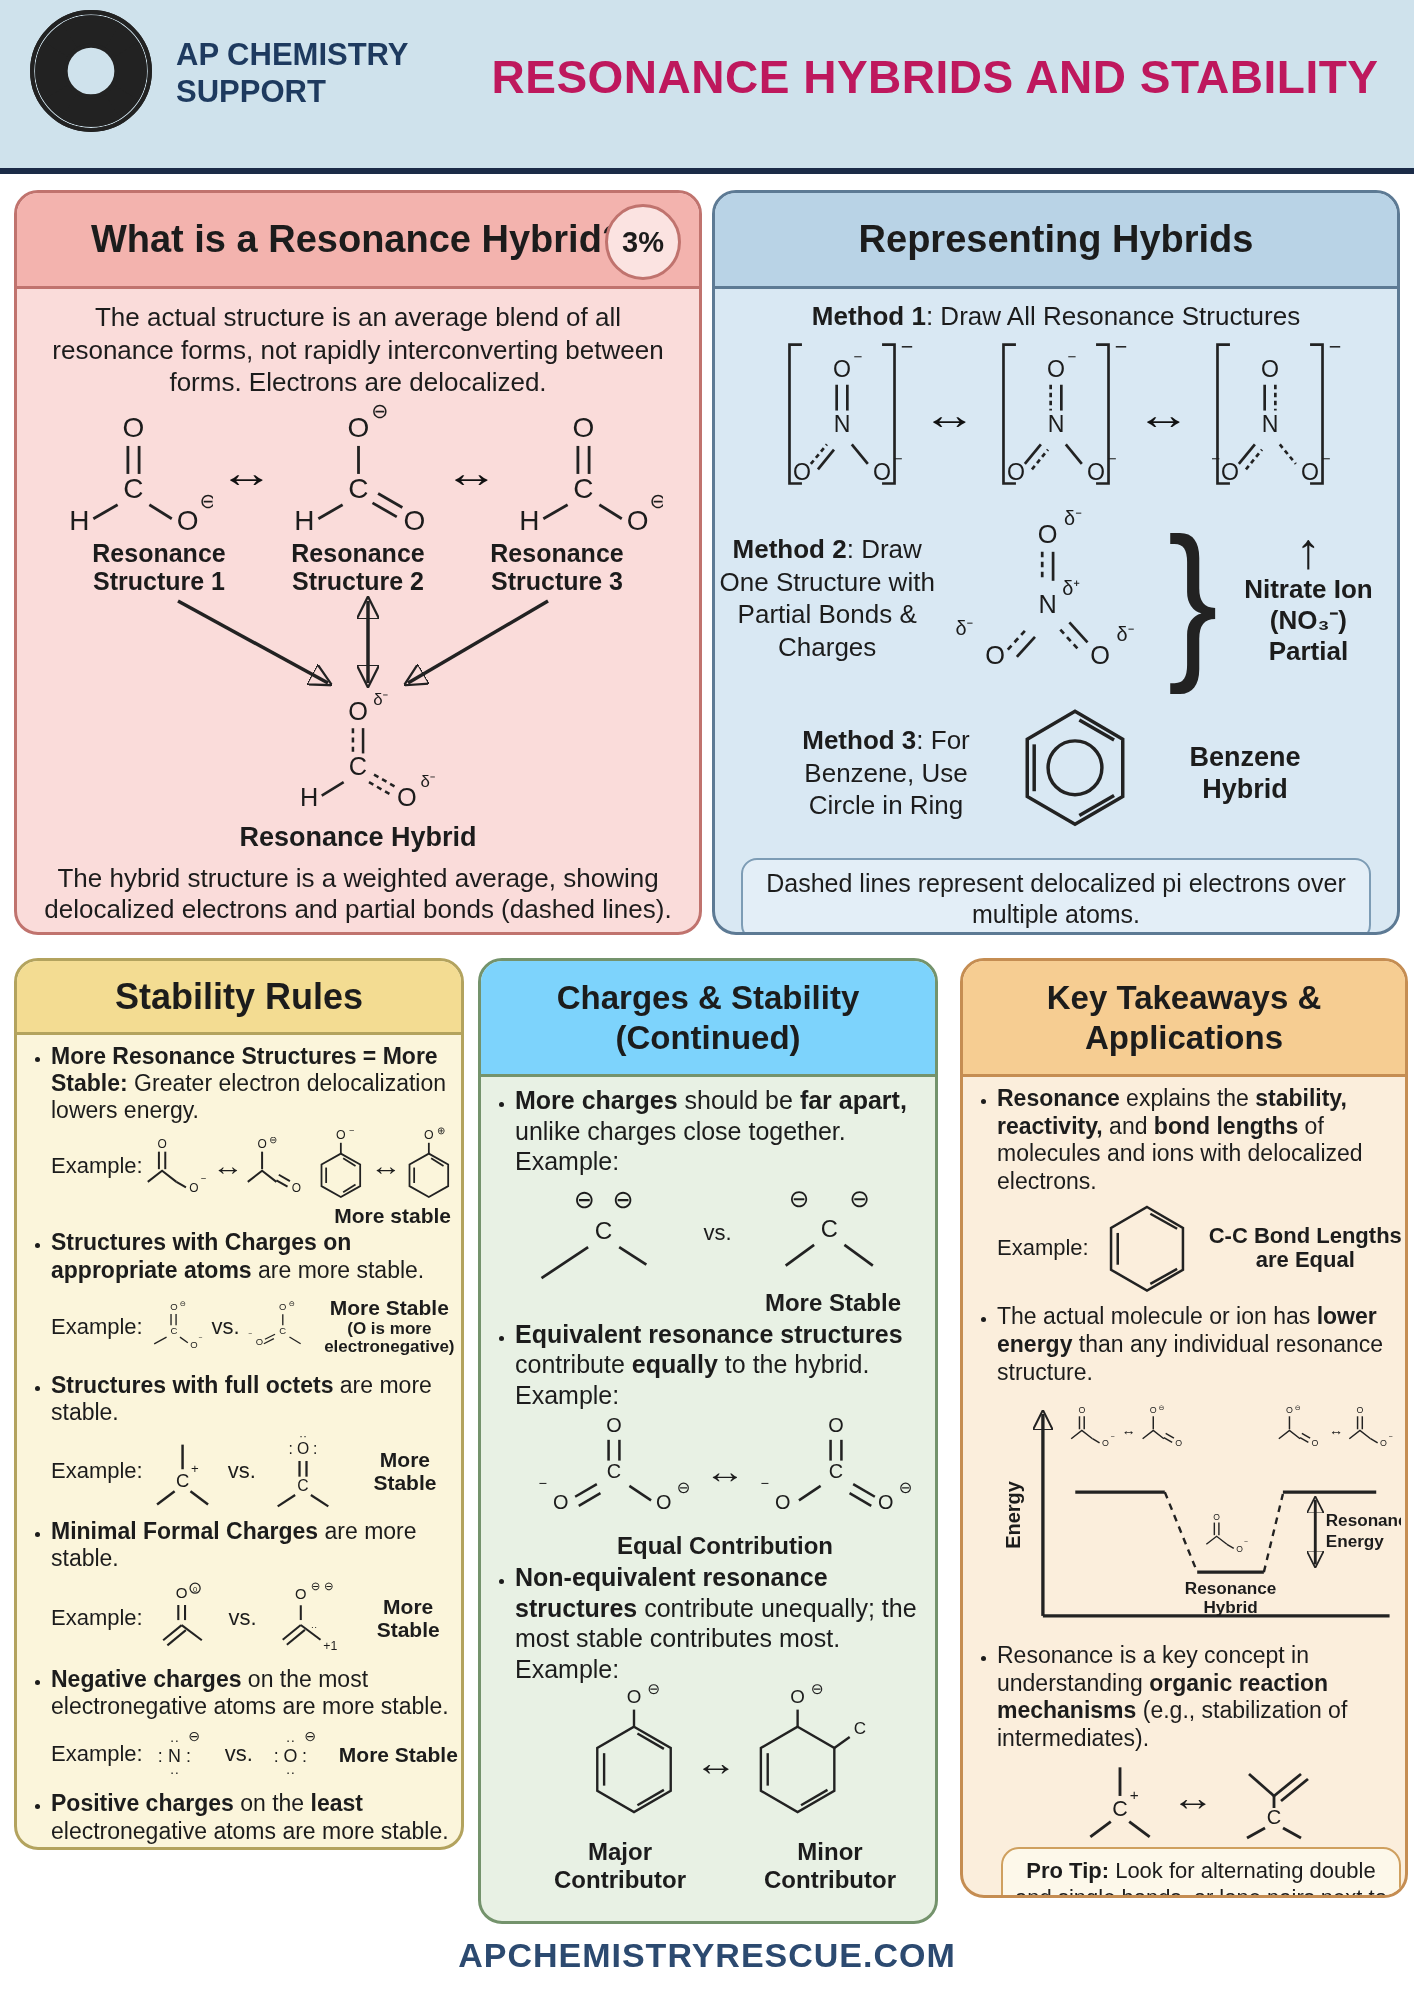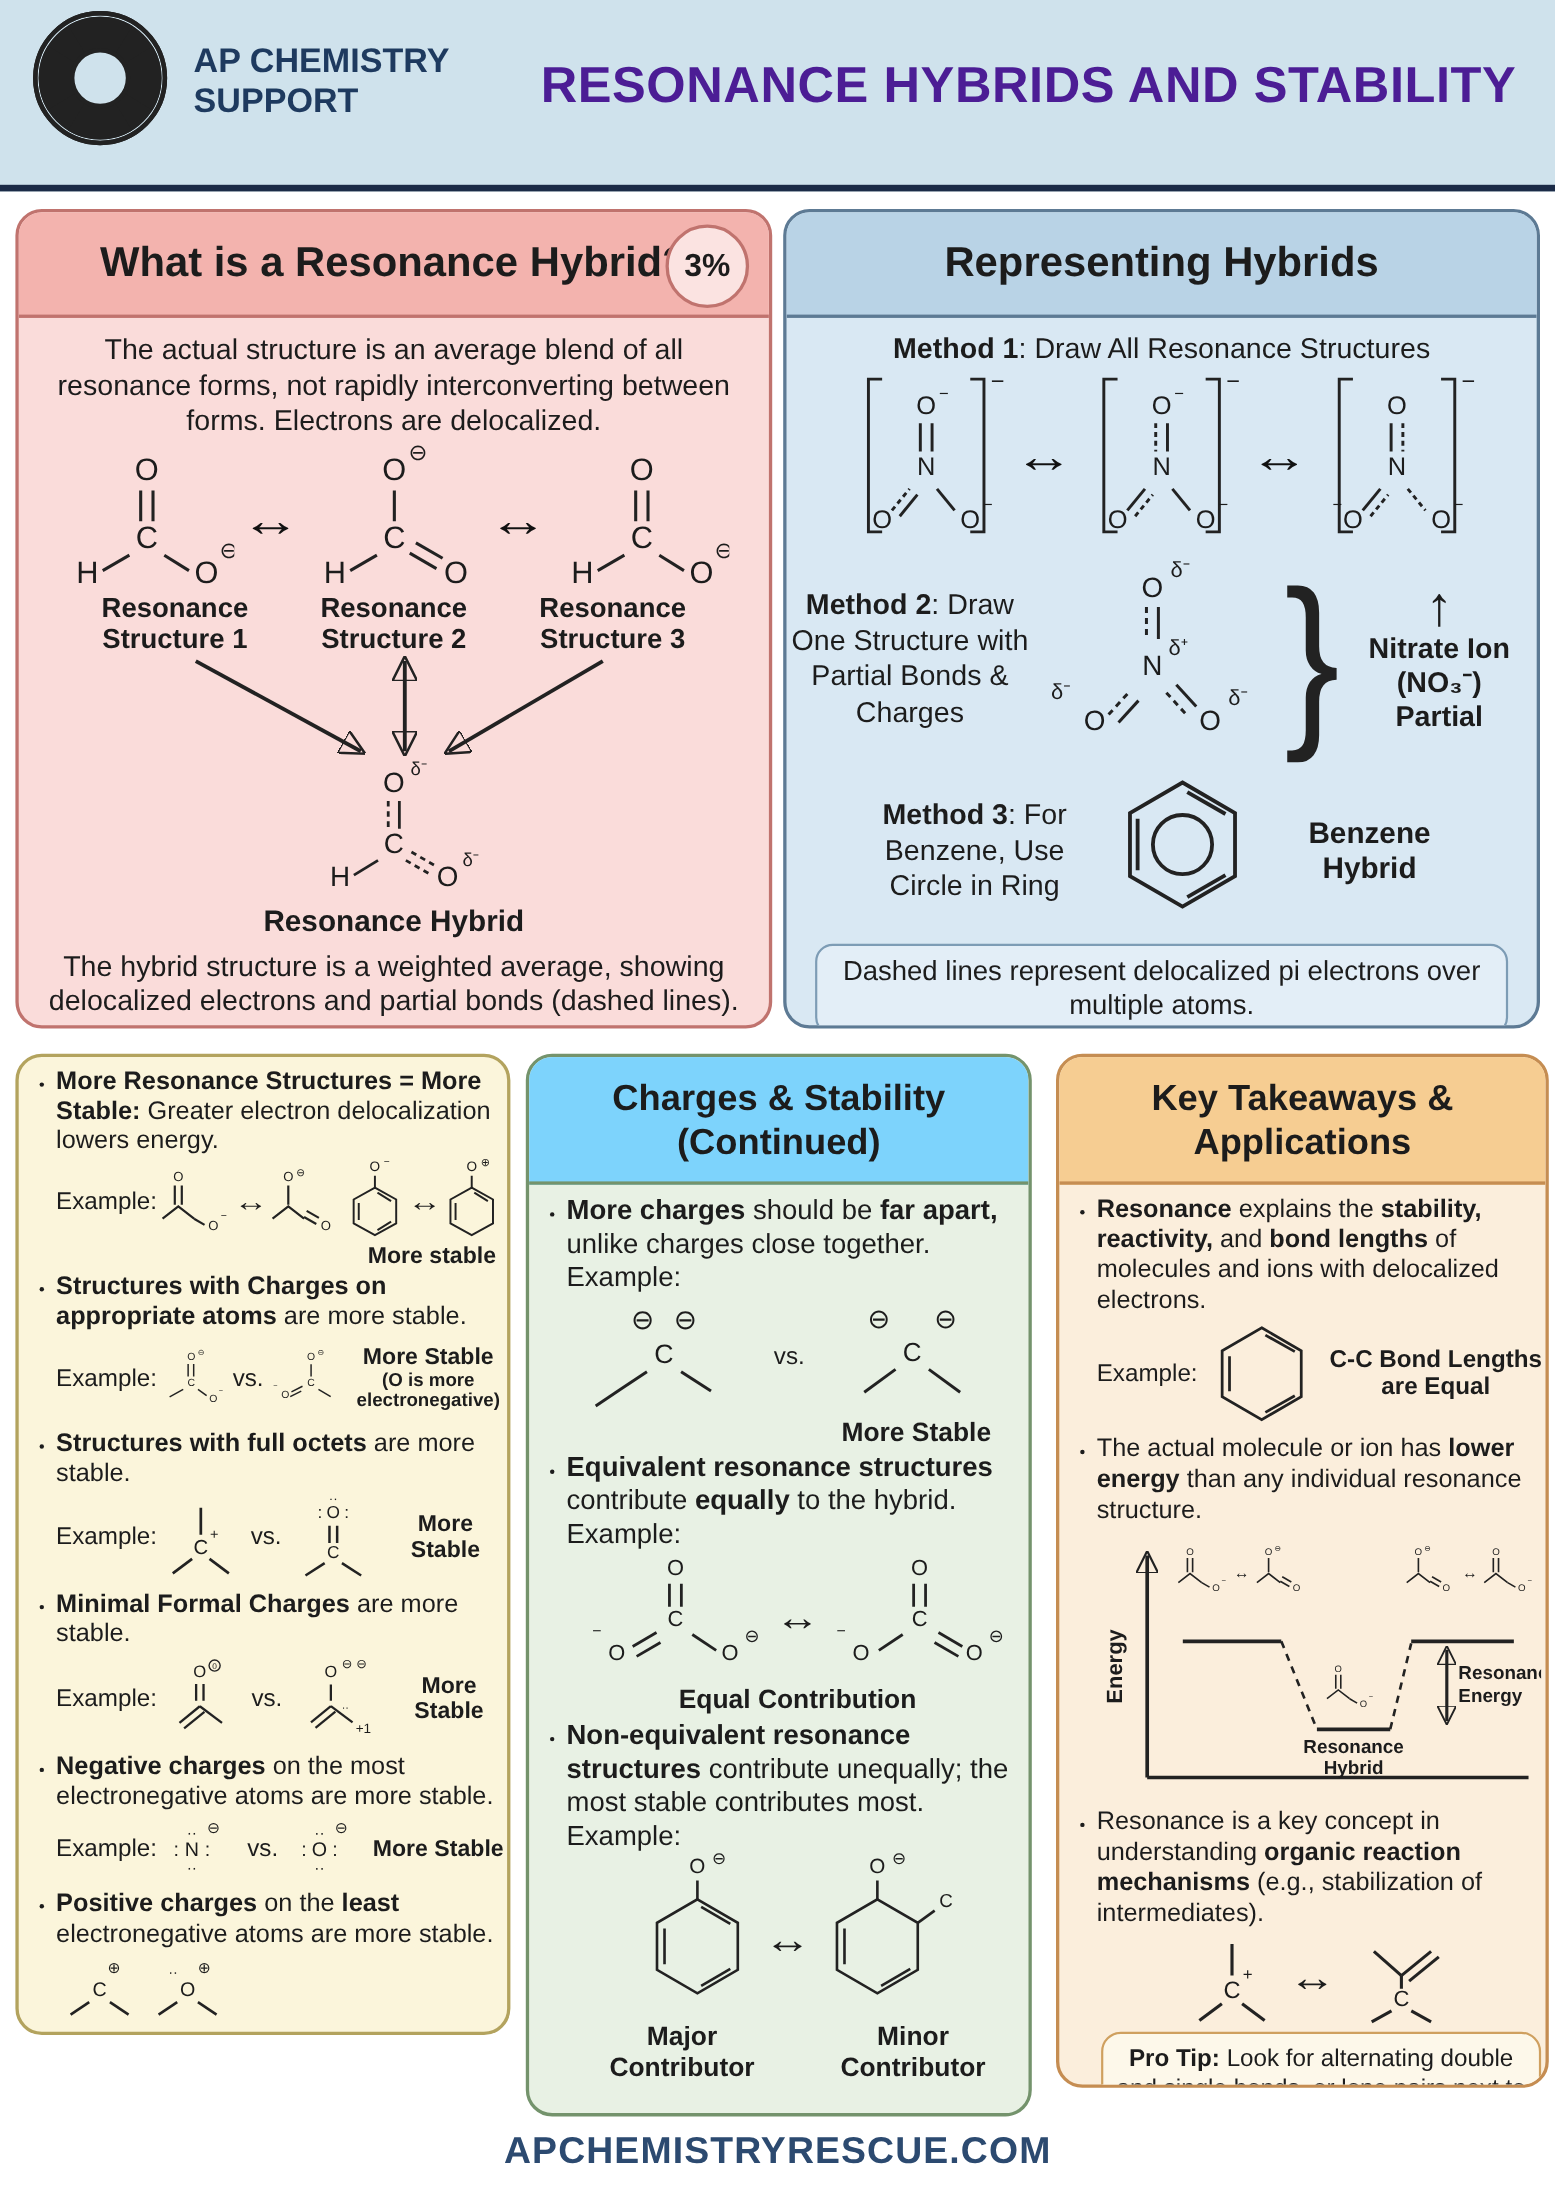"RESONANCE HYBRIDS AND STABILITY" .main-title { color: #4c1d95 -> #be185d }
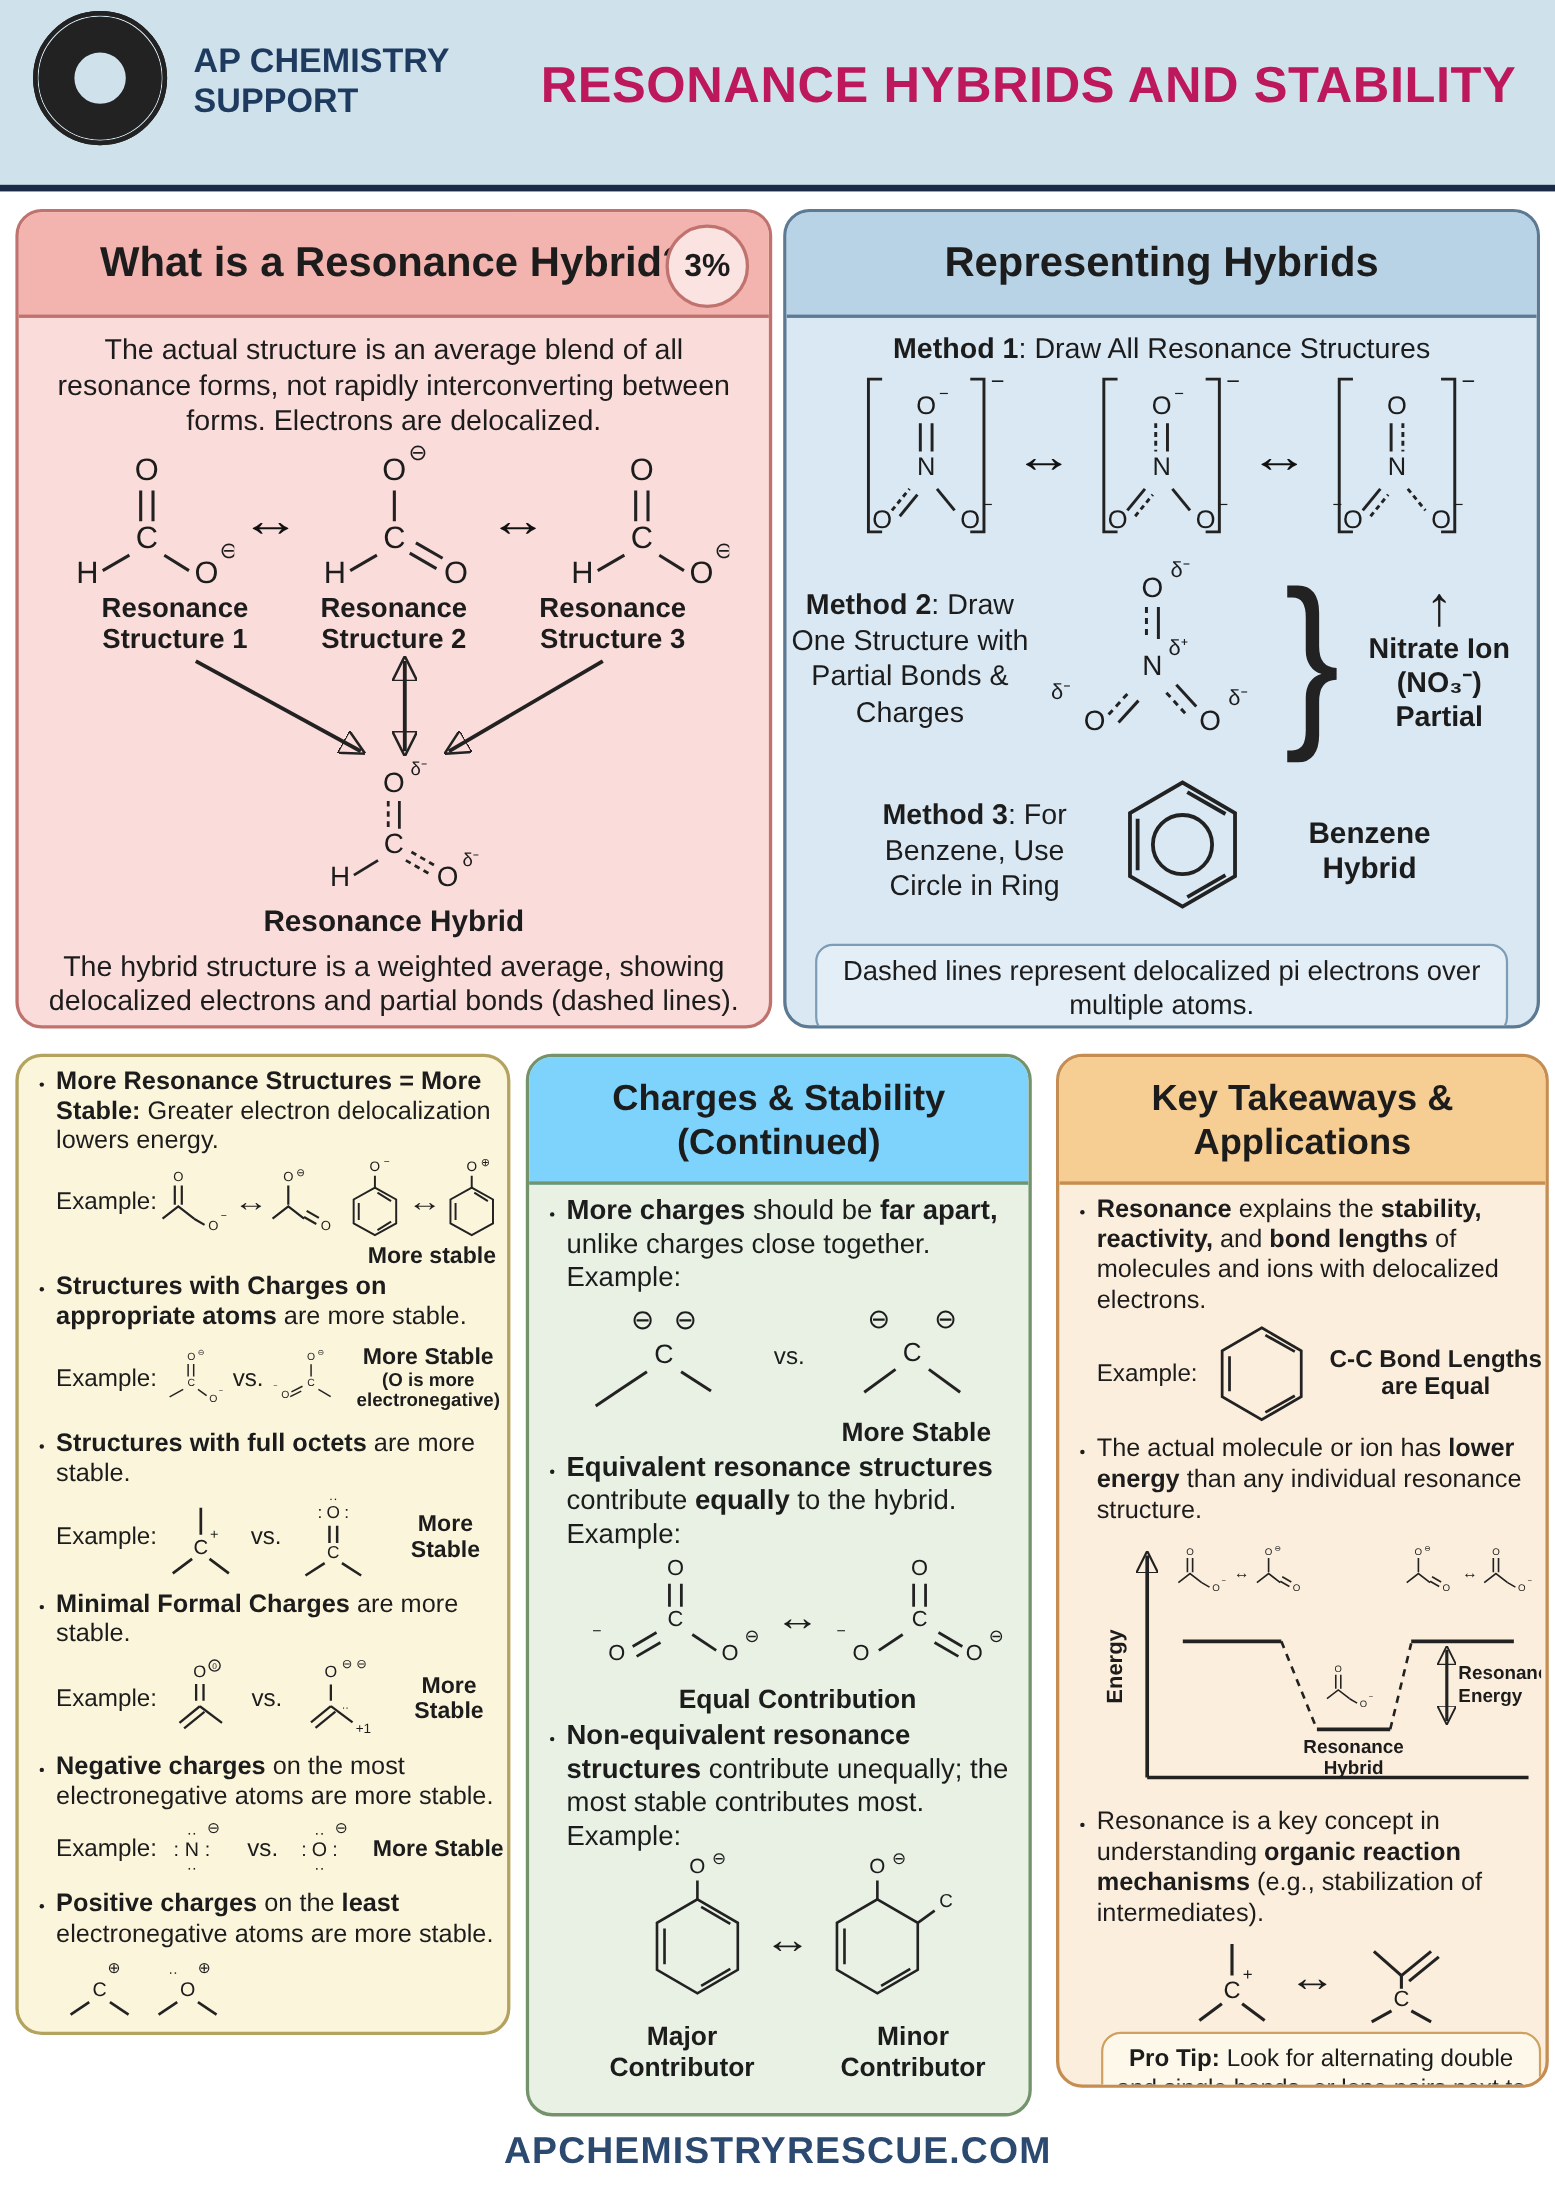"Stability Rules" div.panel-header { html: none -> <div> <span>Stability Rules</span> </div> }
